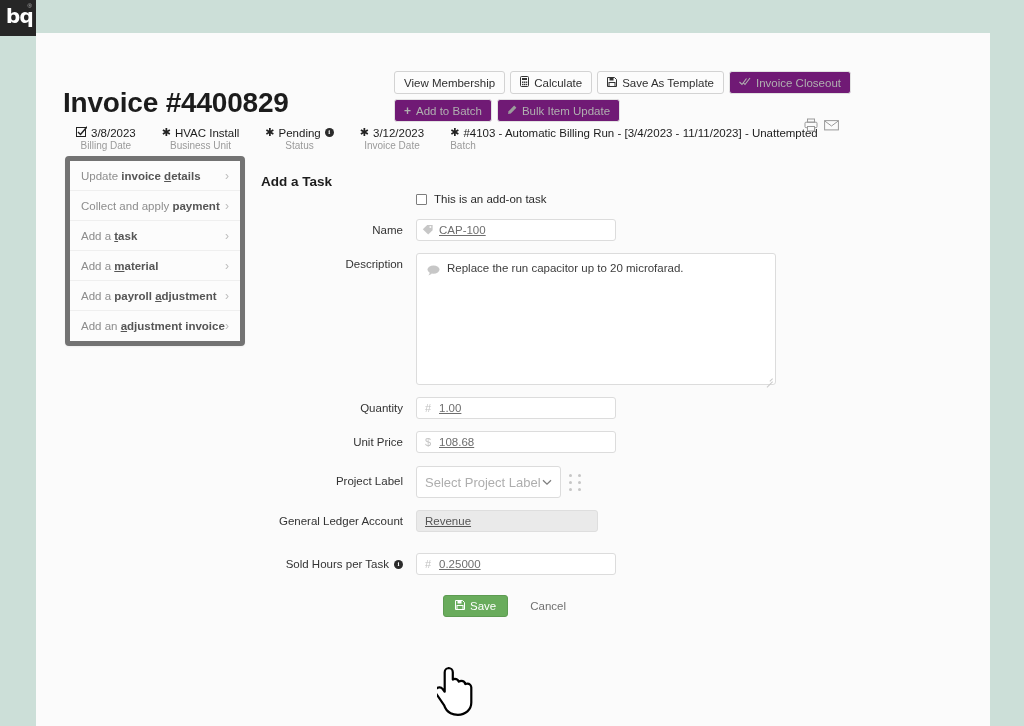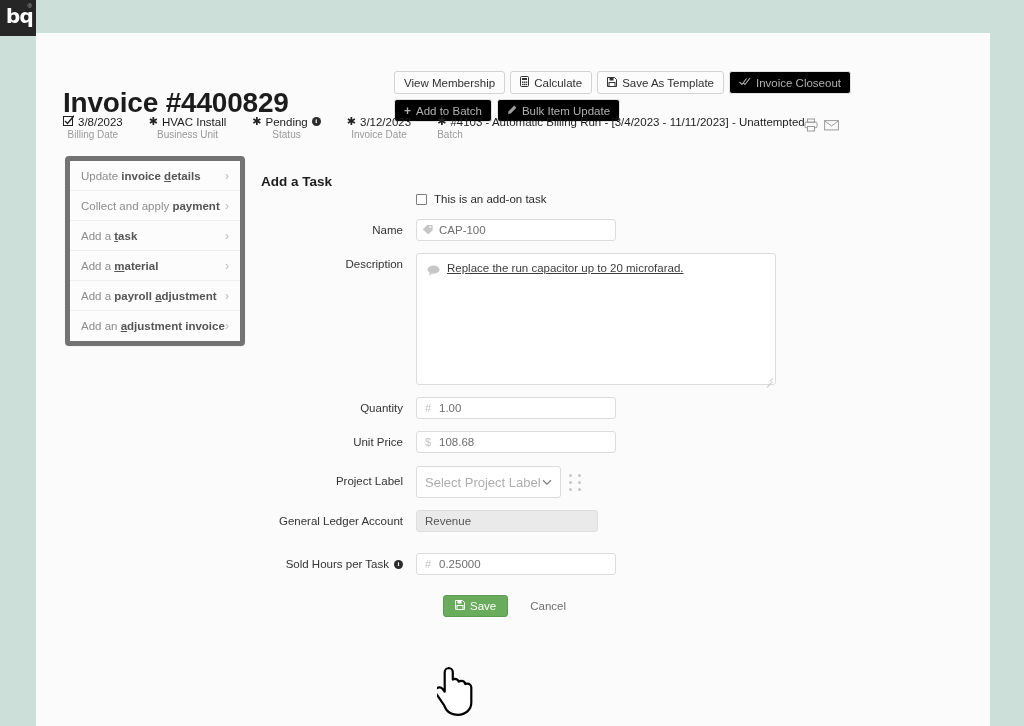"Invoice Closeout" .tbtn.disabled { background: #000000 -> #701a75 }
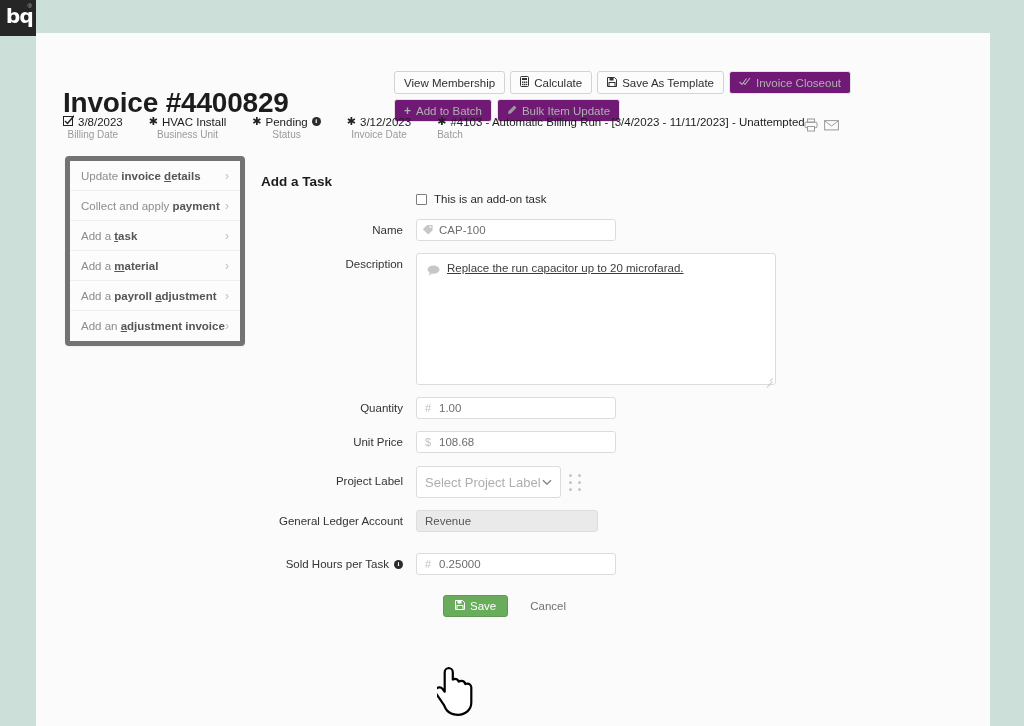"3/8/2023" #meta-row { align-items: flex-start -> flex-end; left: 27px -> 40px }
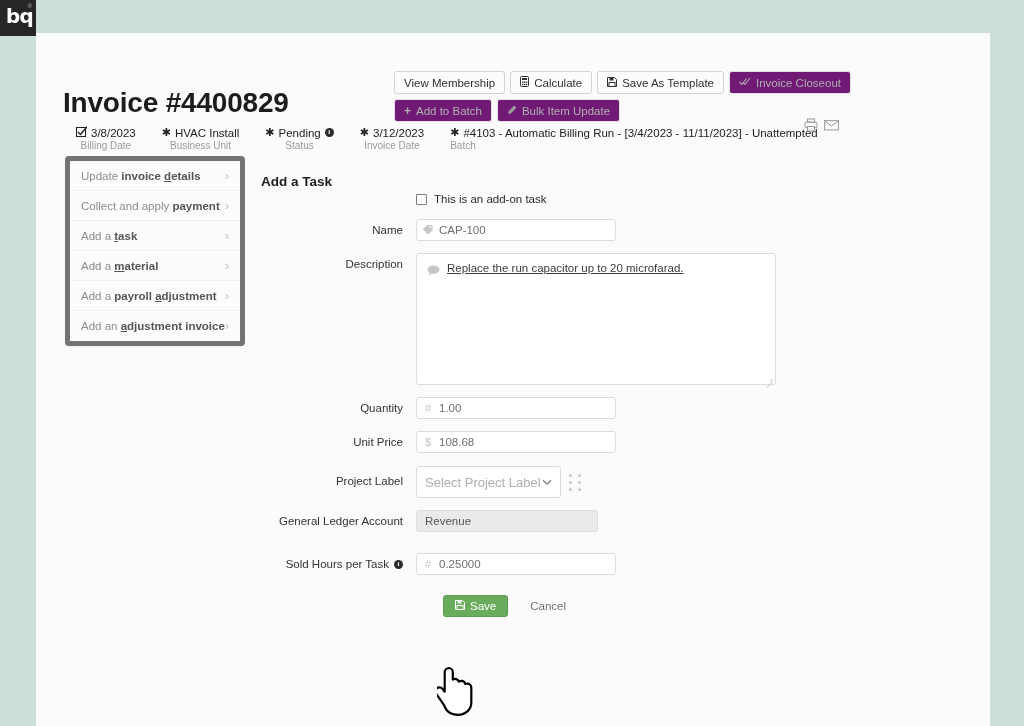"CAP-100" .inp .txt { text-decoration: none -> underline }
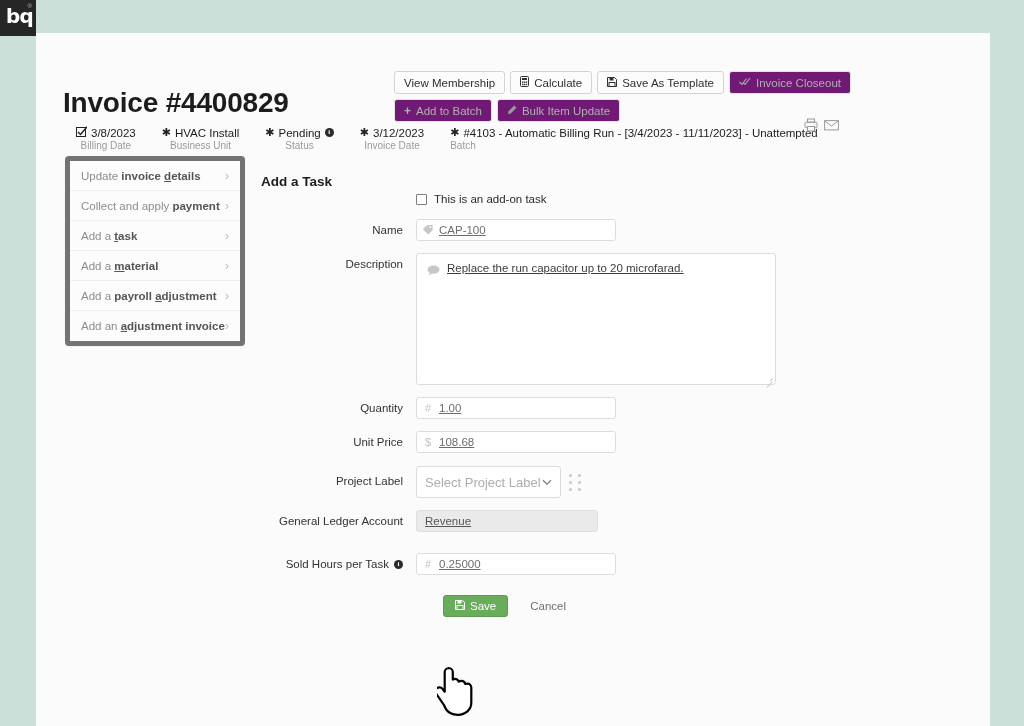"Replace the run capacitor up" .ta .ta-txt { text-decoration: underline -> none }
